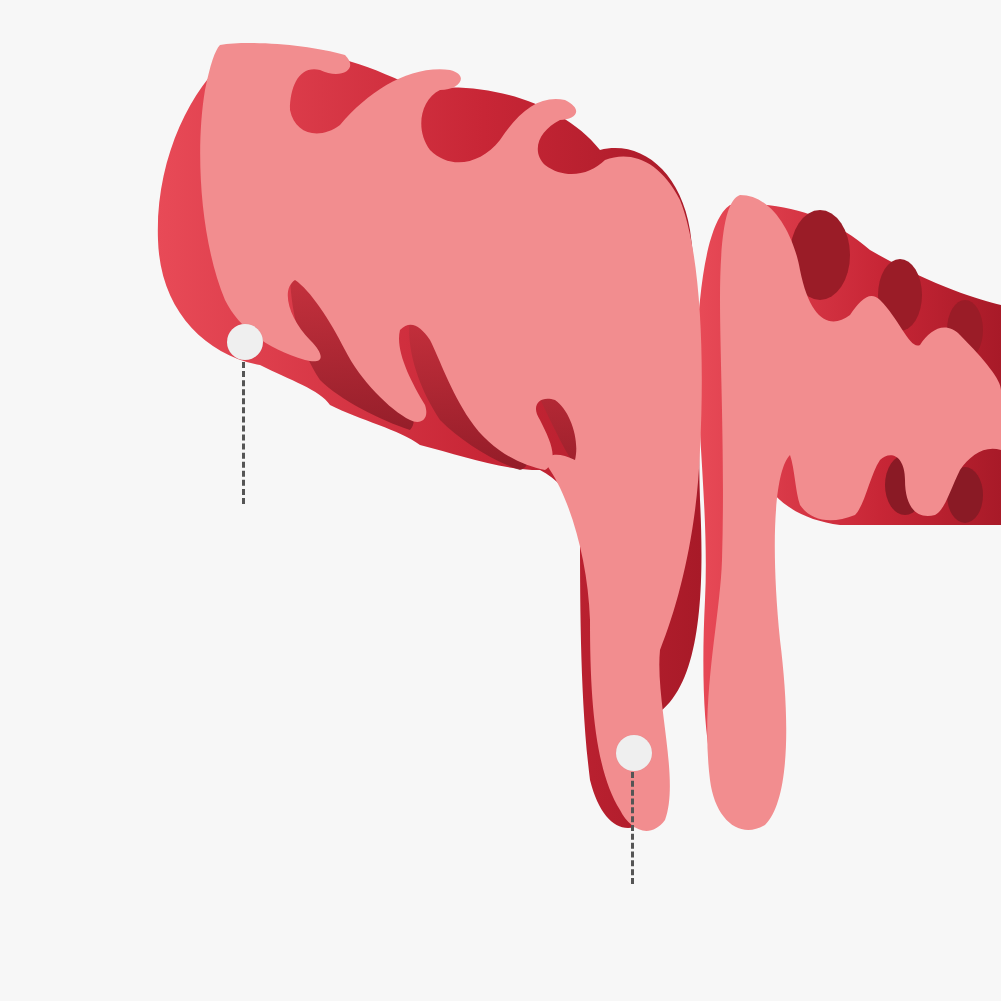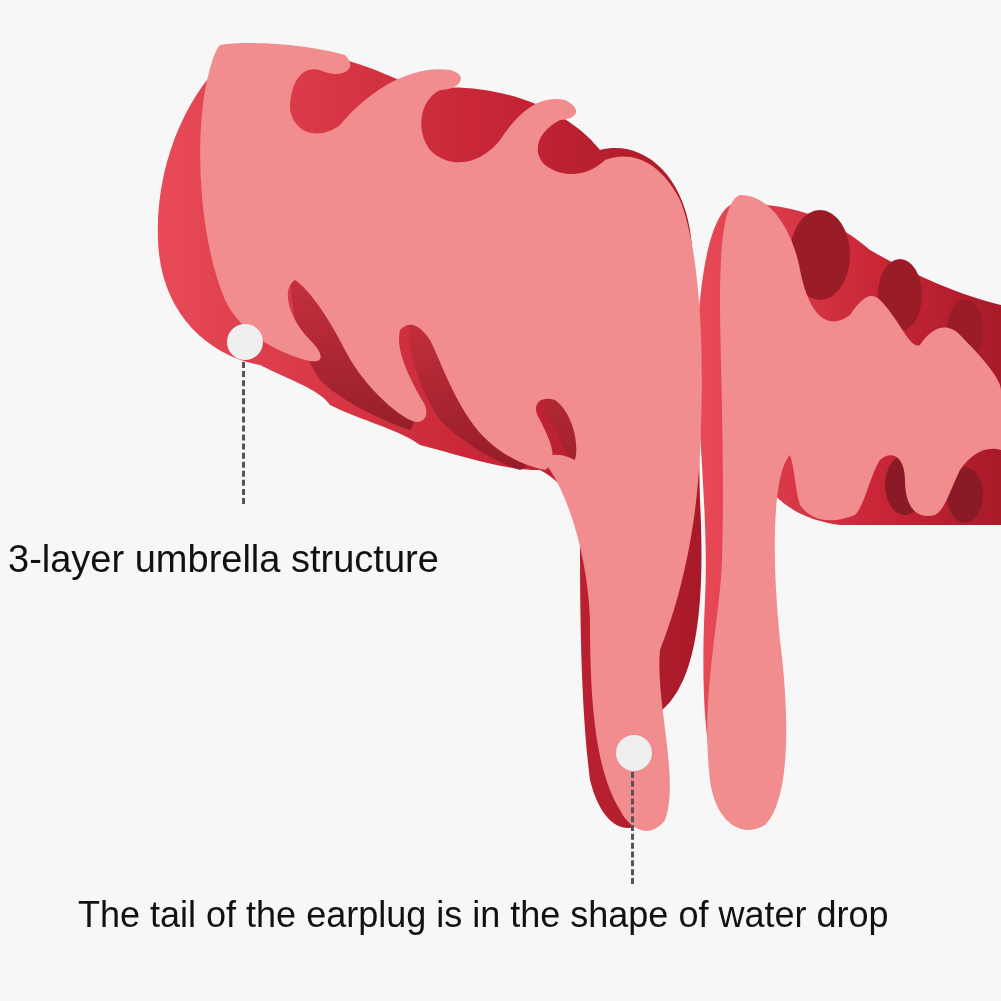"3-layer umbrella structure" div.caption { html: <div>3-layer umbrella structure</div> -> none }
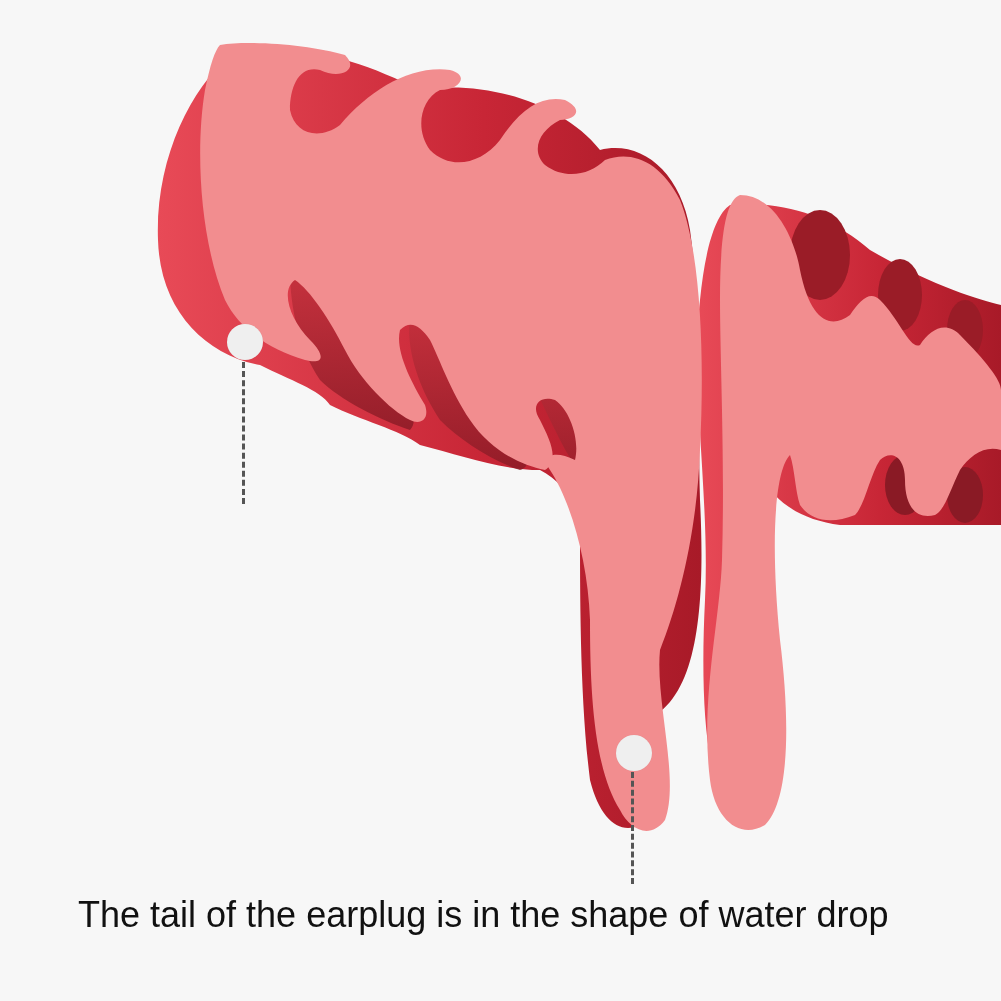"The tail of the earplug" div.caption { html: <div>The tail of the earplug is in the shape of water drop</div> -> none }
